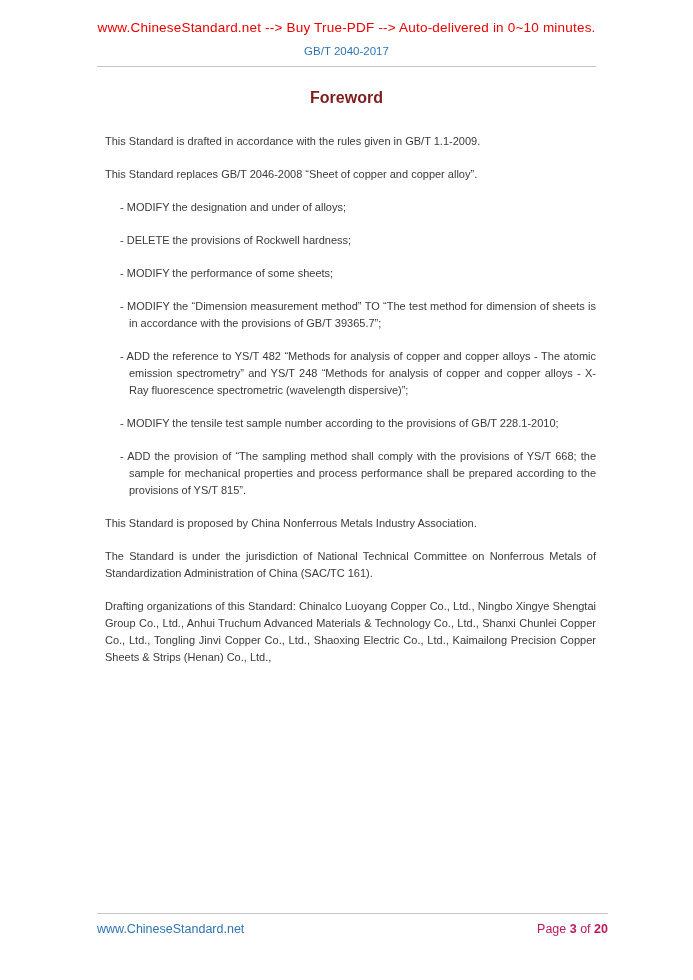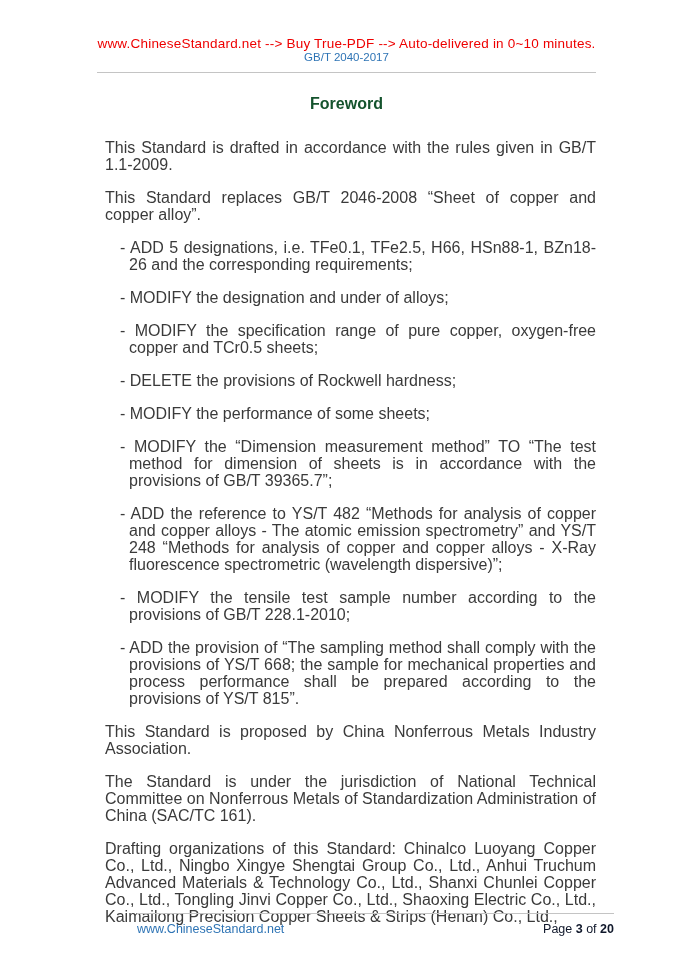"www.ChineseStandard.net --> Buy True-PDF" .banner { padding-top: 36px -> 20px }
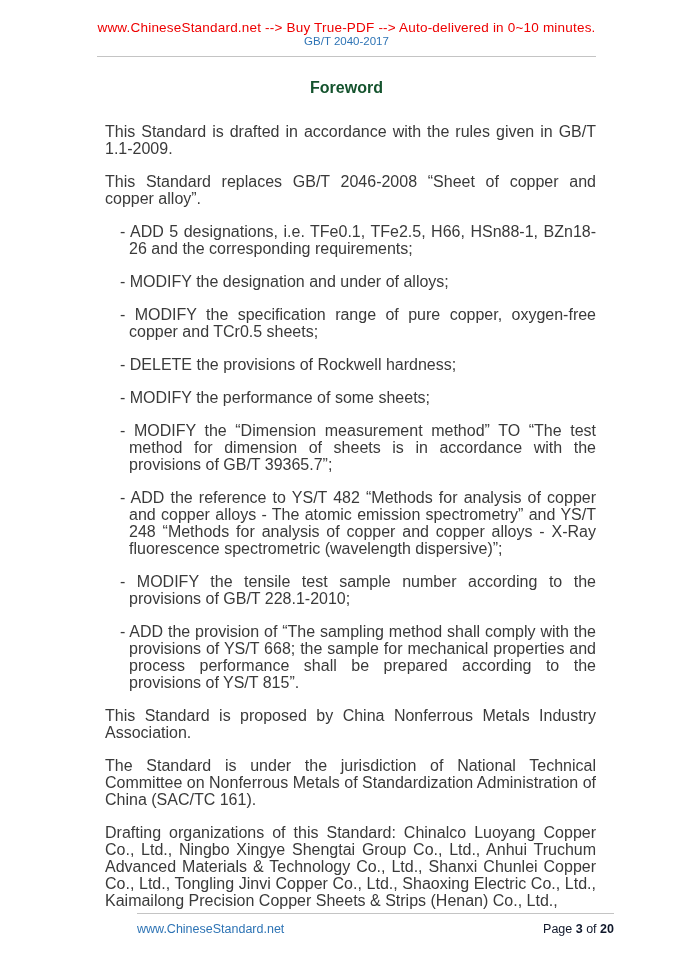"GB/T 2040-2017" .docnum { margin-top: none -> 10px }
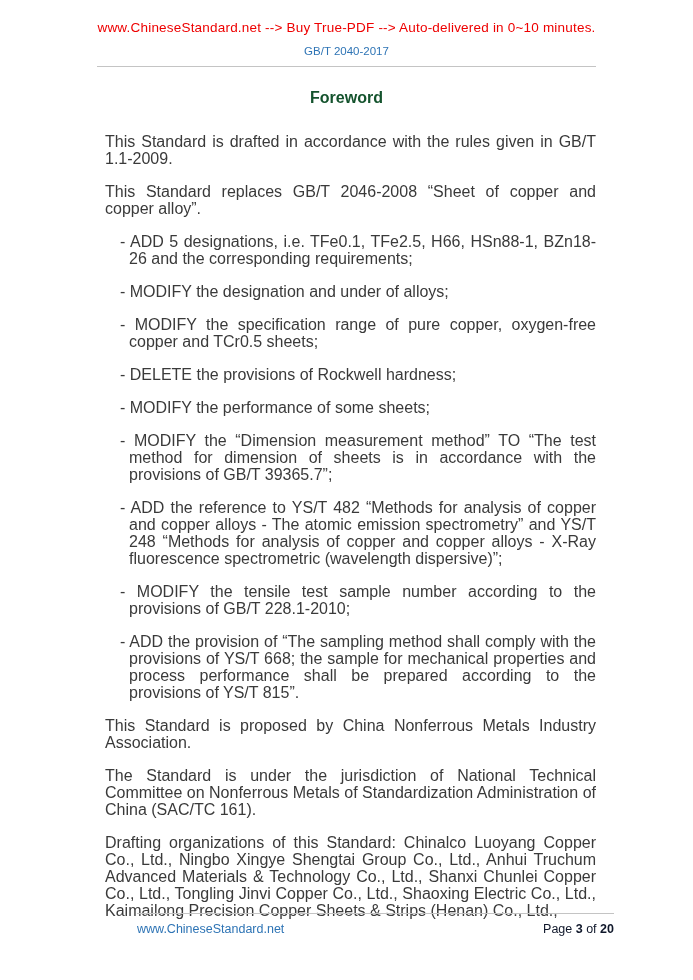"Foreword" .title { color: #14532d -> #7f1d1d }
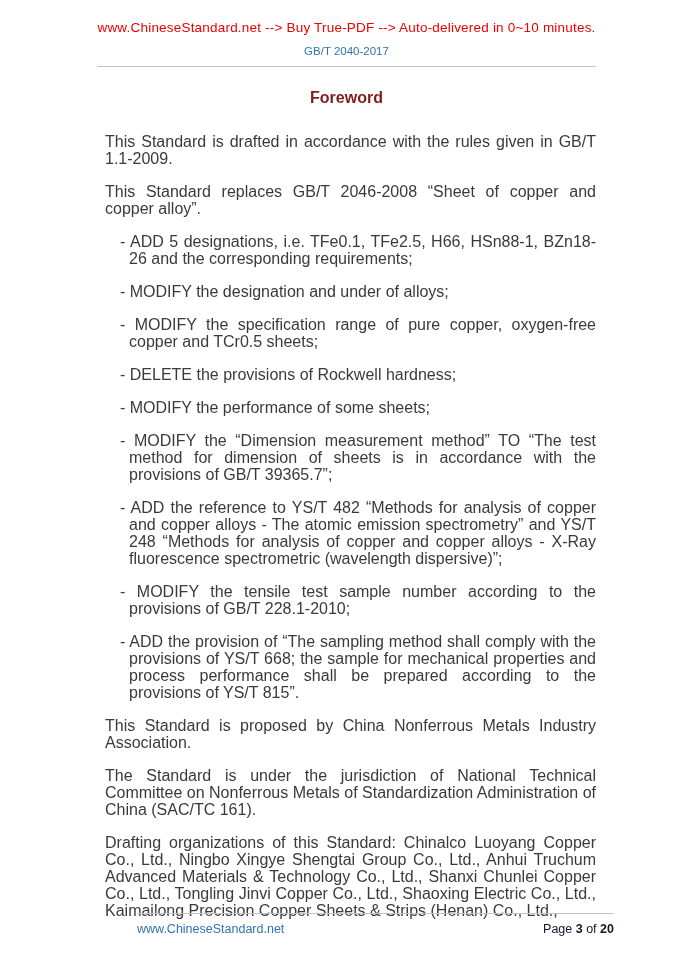"This Standard is drafted in" .content { font-size: 16px -> 11px }
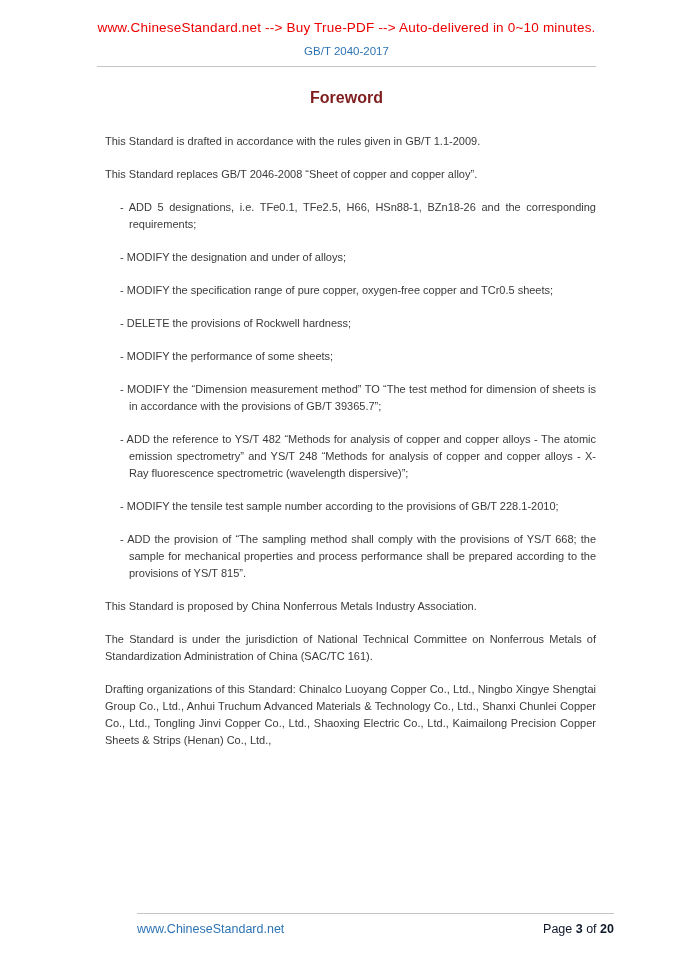"- ADD 5 designations, i.e." p.change { html: <p>- ADD 5 designations, i.e. TFe0.1, TFe2.5, H66, HSn88-1, BZn18-26 and the corresponding requirements;</p> -> none }
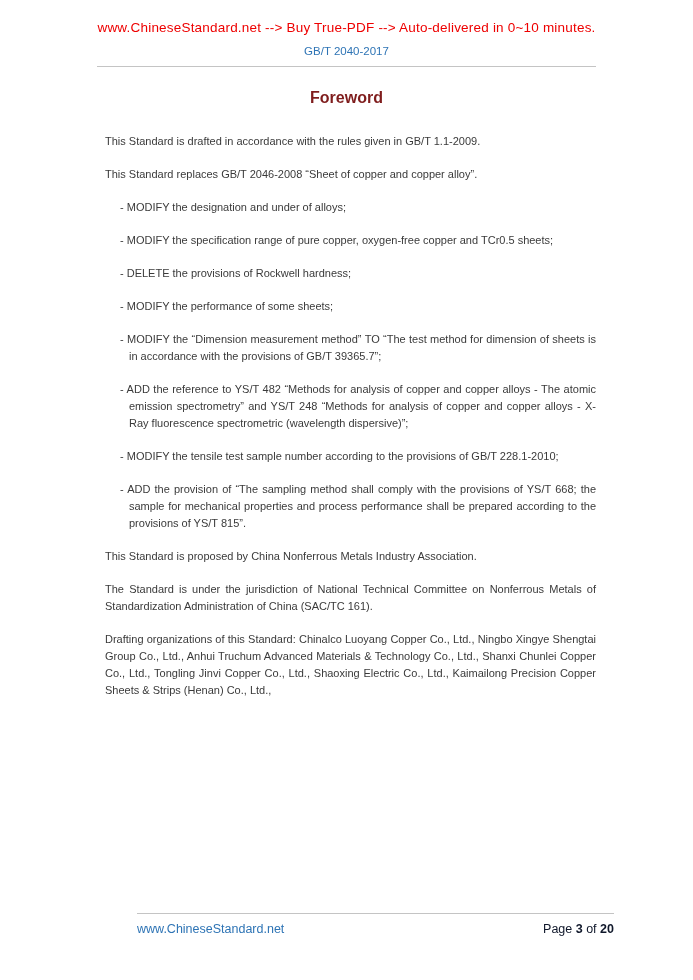"- MODIFY the specification range" p.change { html: <p>- MODIFY the specification range of pure copper, oxygen-free copper and TCr0.5 sheets;</p> -> none }
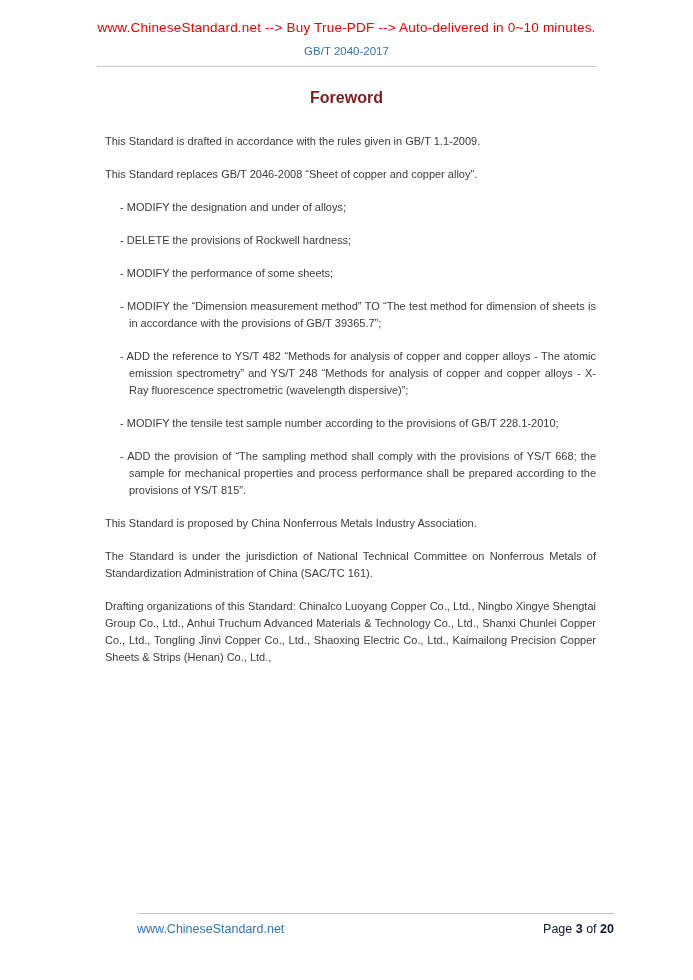"www.ChineseStandard.net" .footer { margin-left: 40px -> none; right: 79px -> 85px }
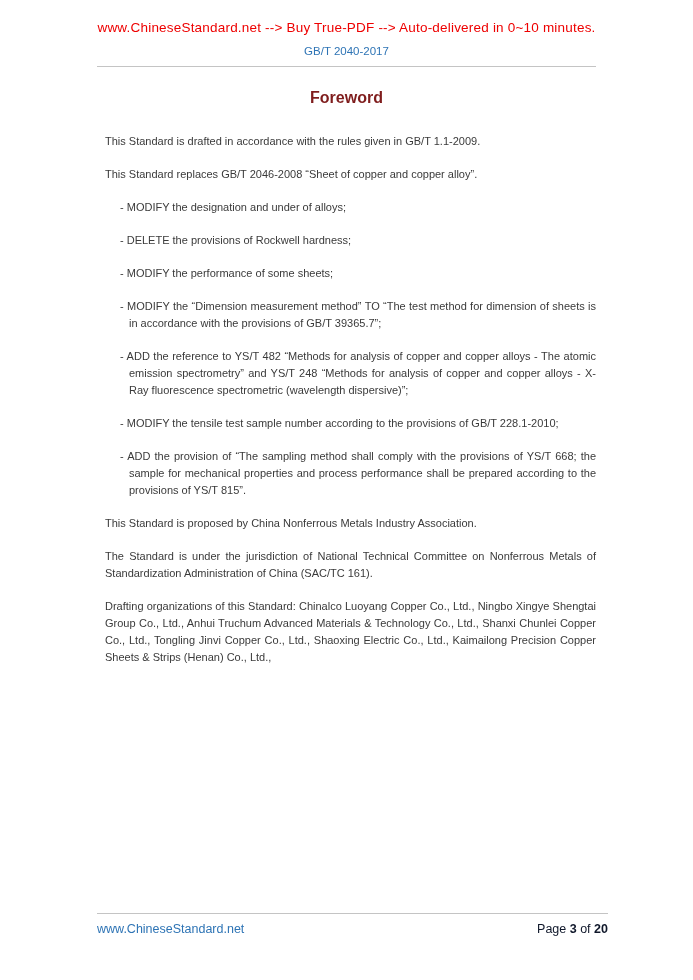"Page 3 of 20" .page-indicator { color: #0f172a -> #be185d }
